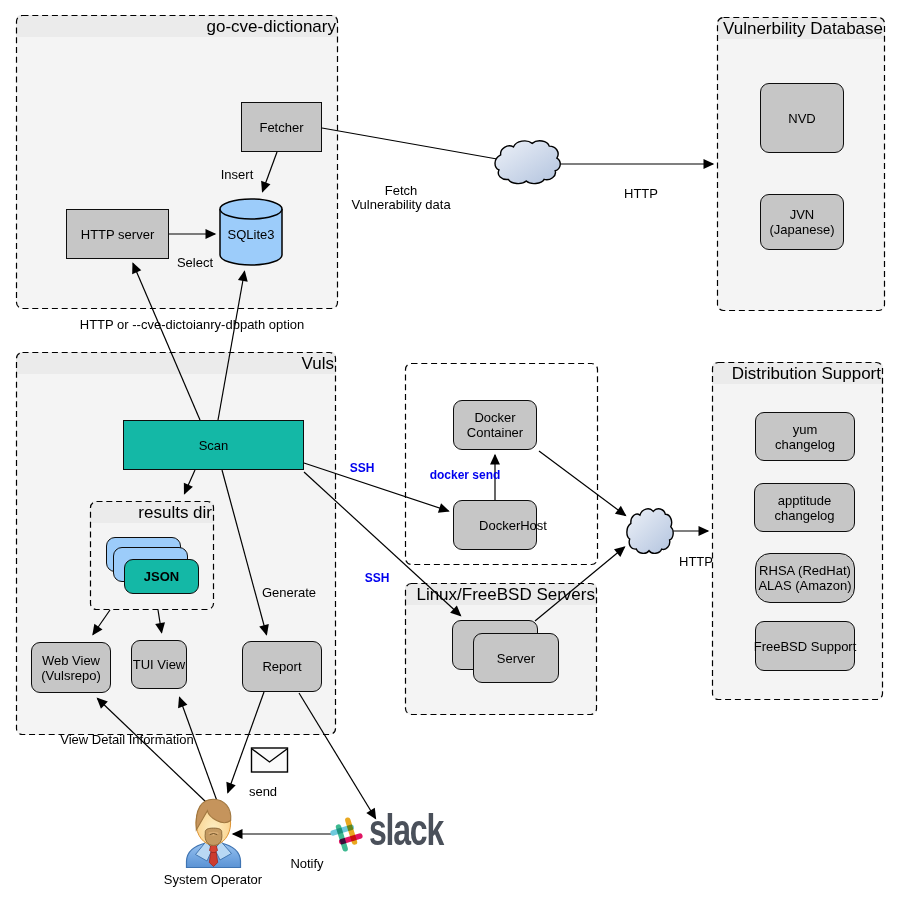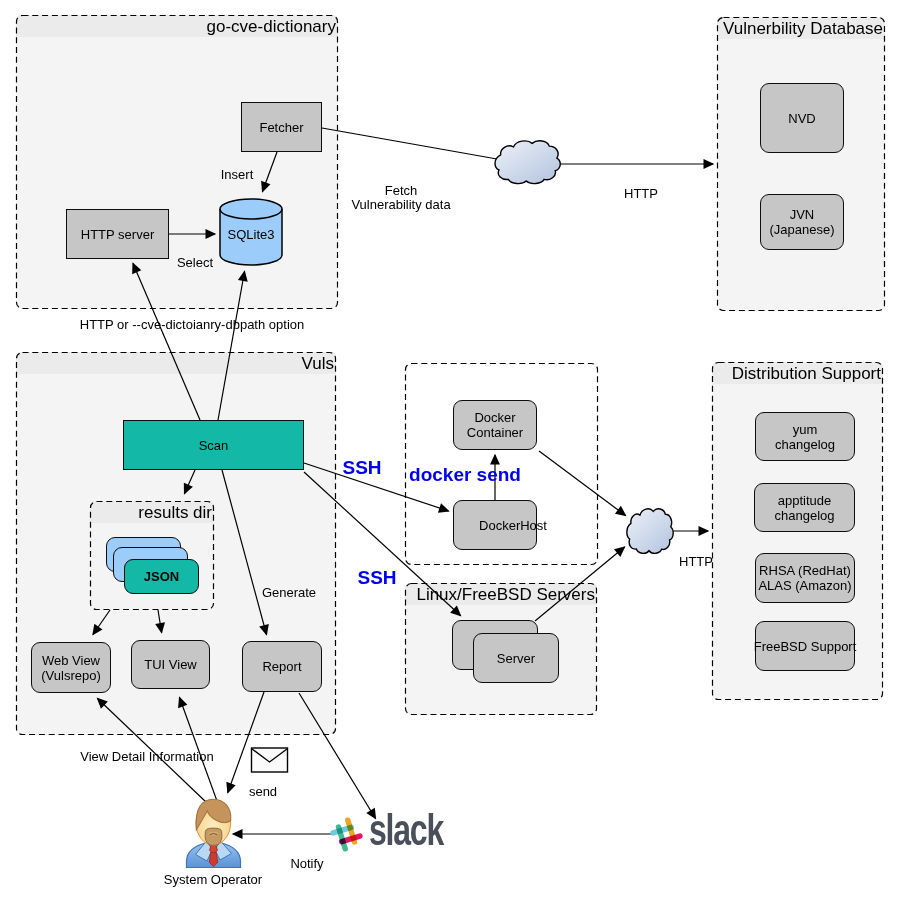"SSH" .blb { font-size: 19px -> 12px }
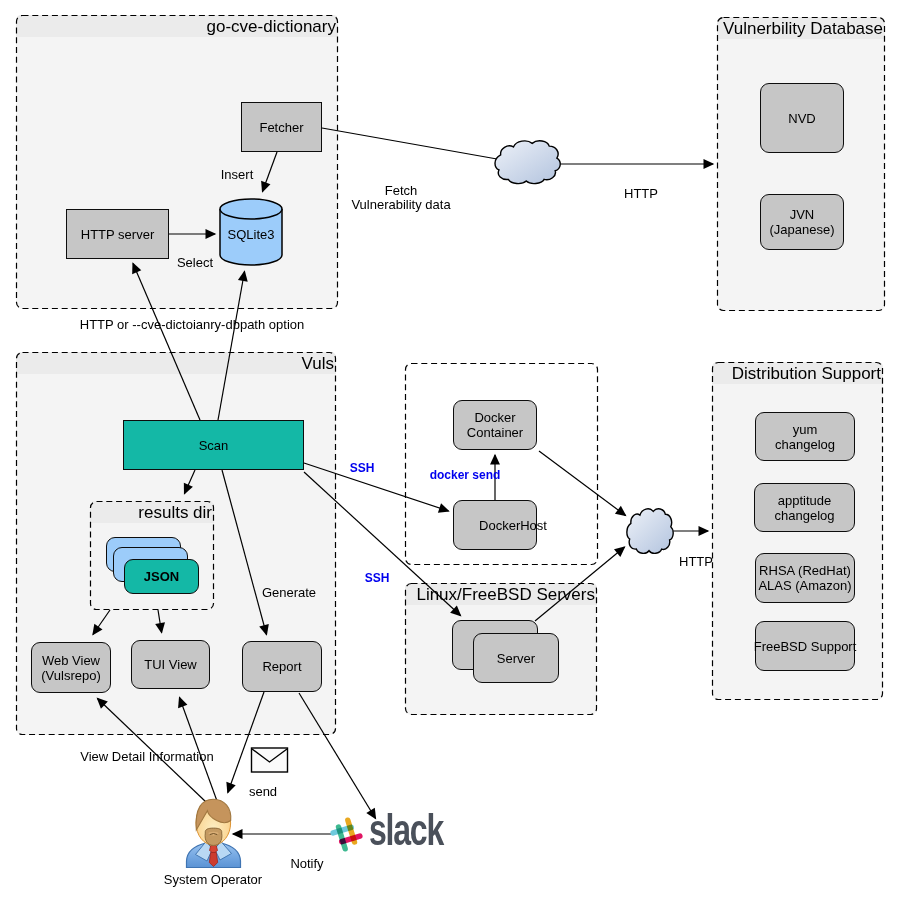"RHSA (RedHat)" div.node { border-radius: none -> 15px }
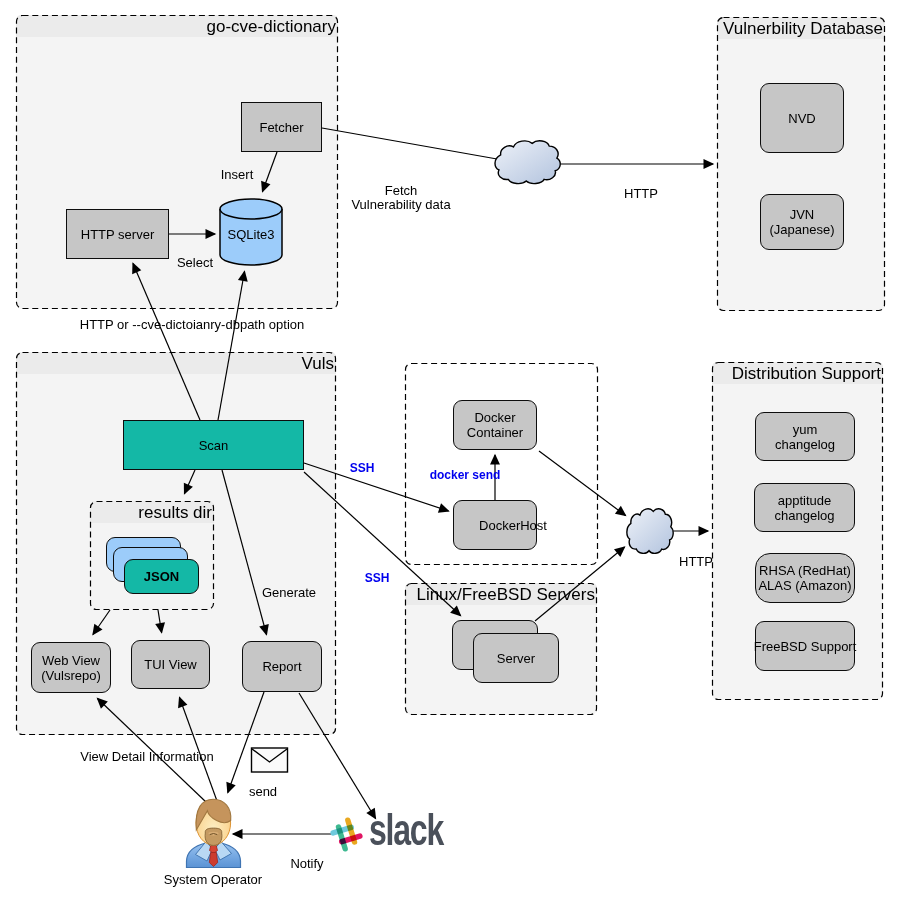"TUI View" div.node { width: 79px -> 56px }
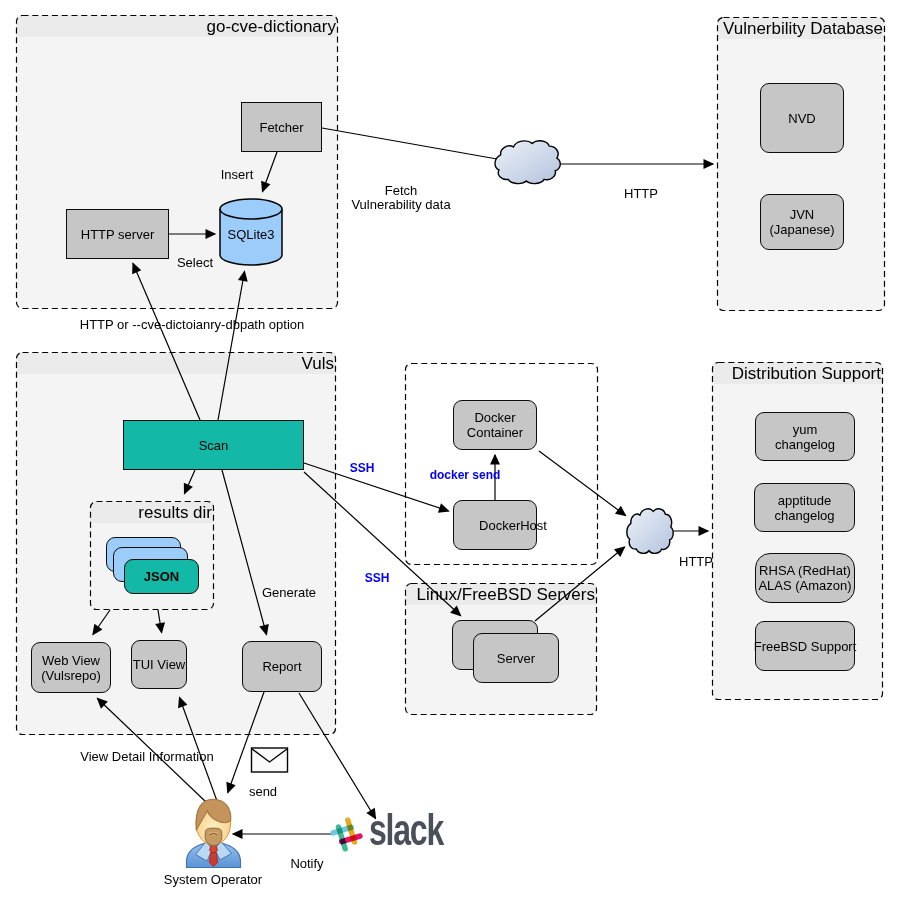"View Detail Information" div.lbl { margin-left: 20px -> none; top: 757px -> 740px }
